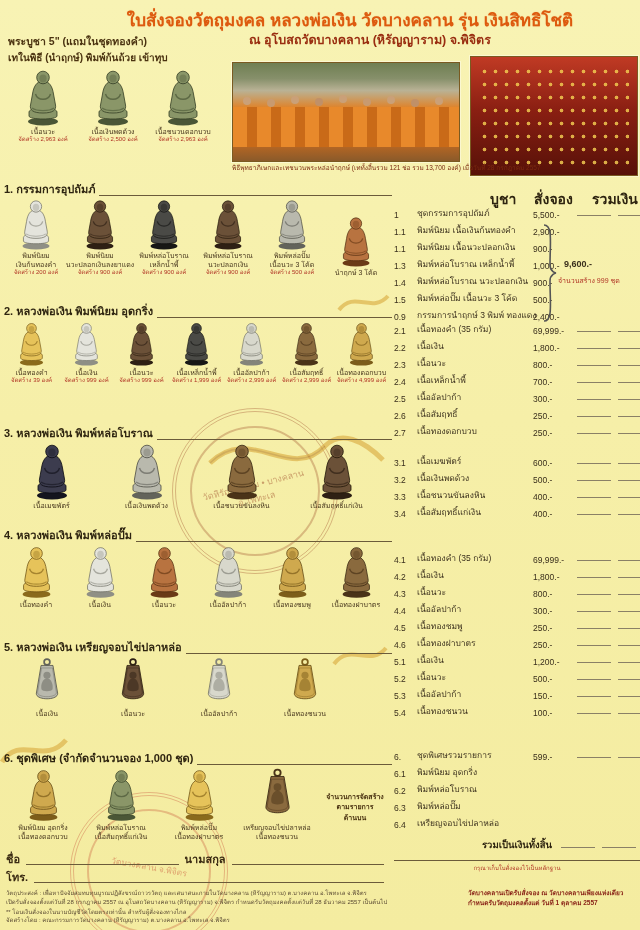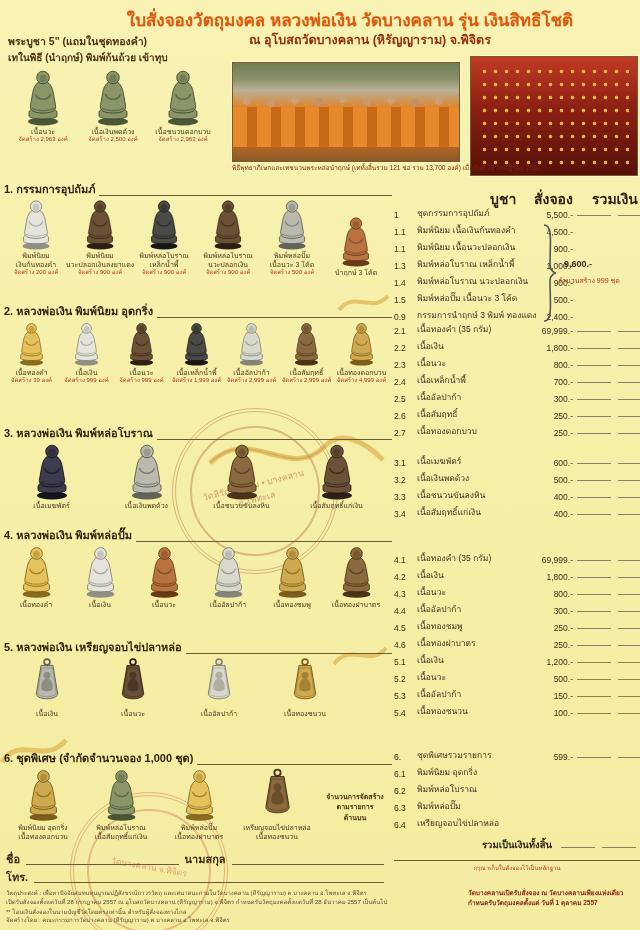"5,500.-" .pprice { text-align: right -> none }
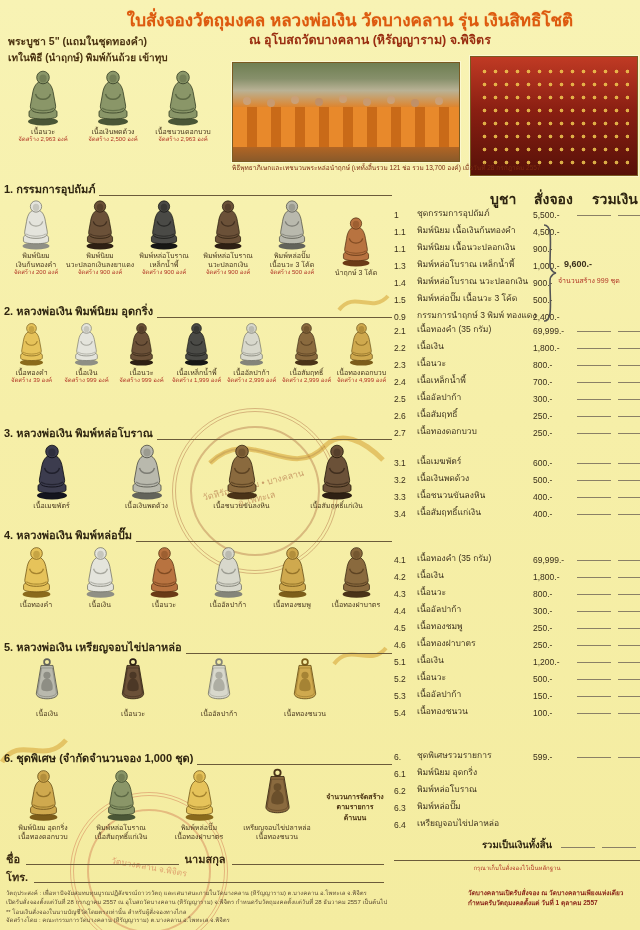"4,500.-" span.pprice { text: 4,500.- -> 2,900.- }
